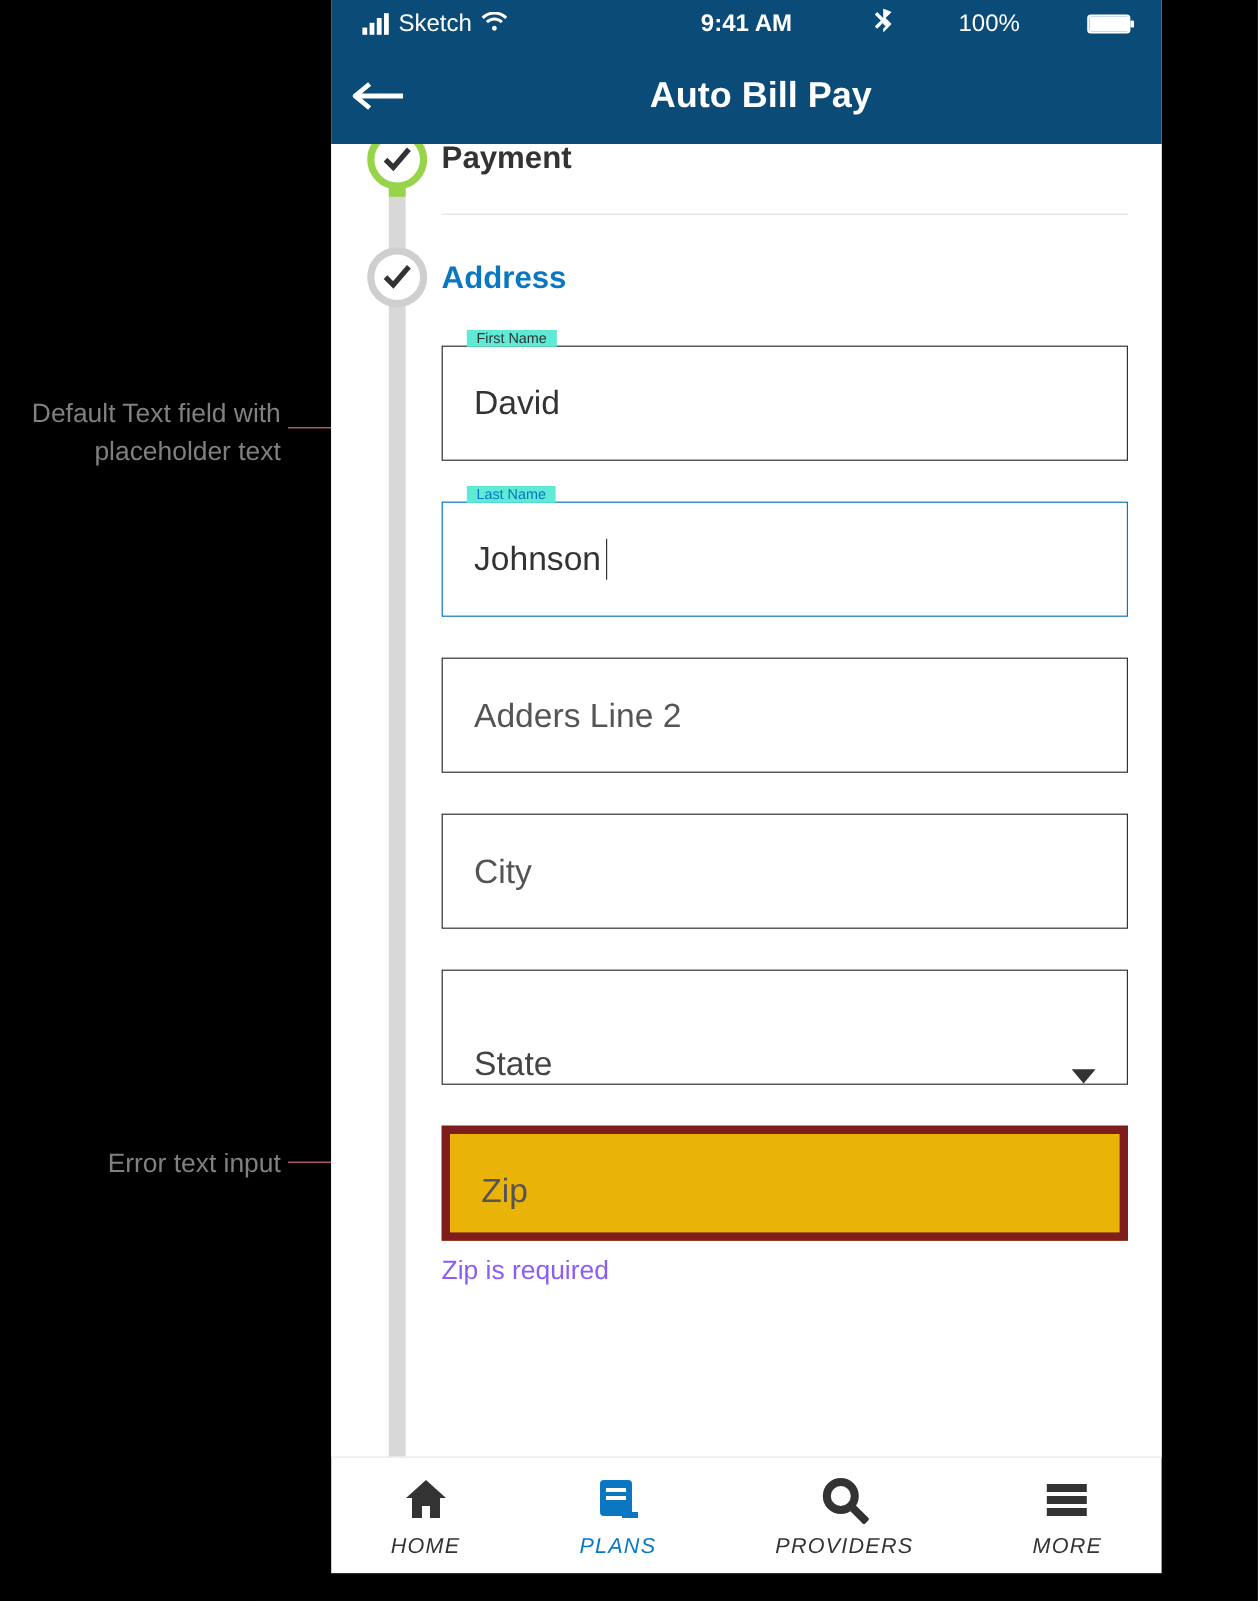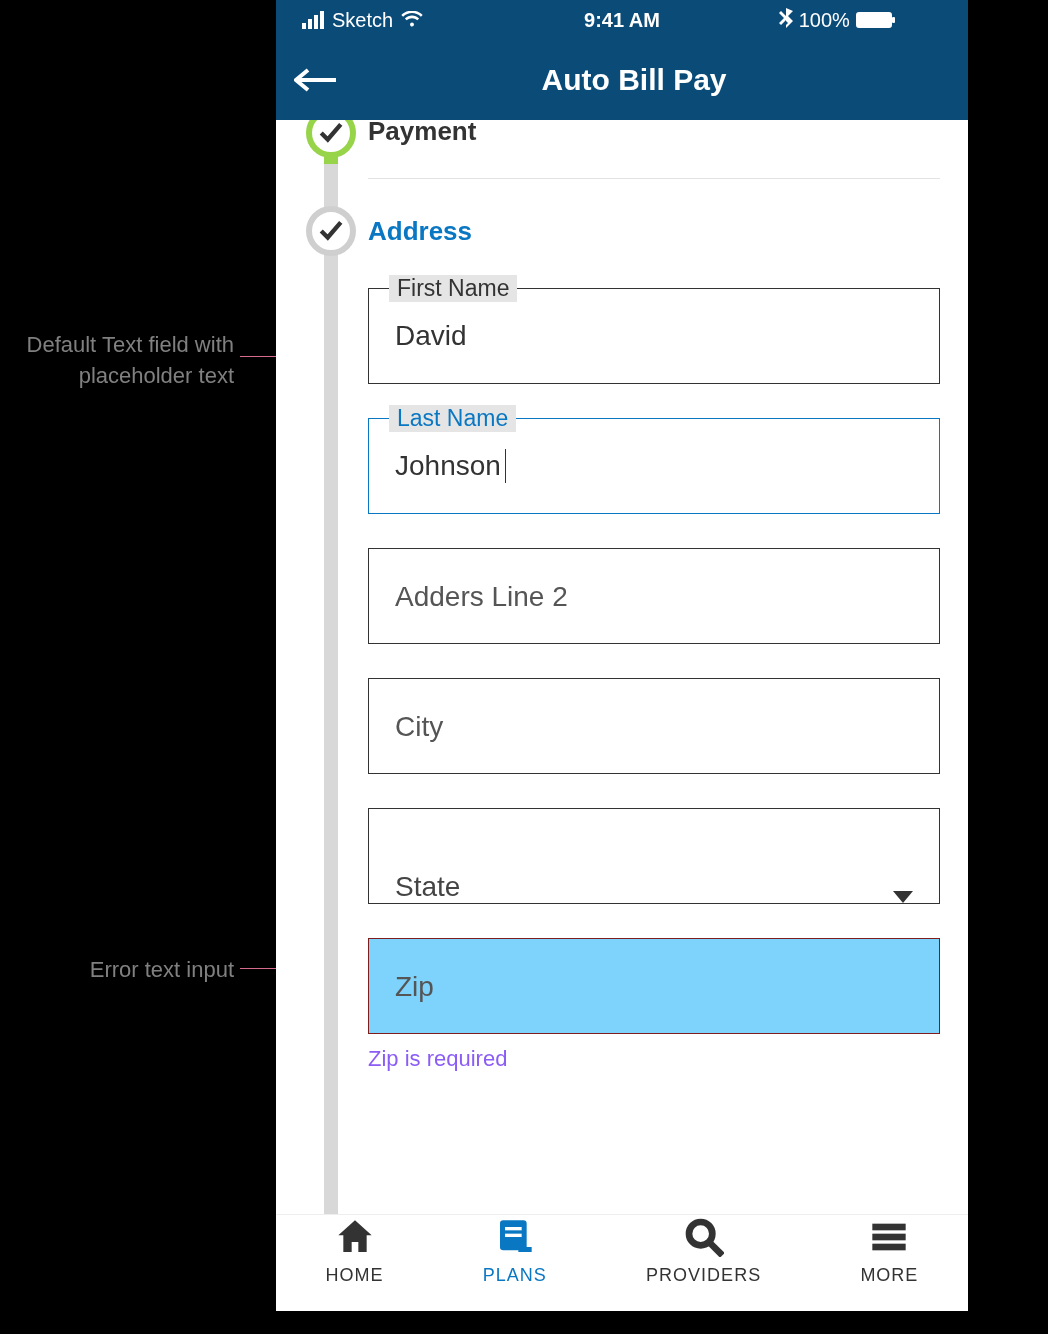"100%" .sb-right { justify-content: center -> space-between }
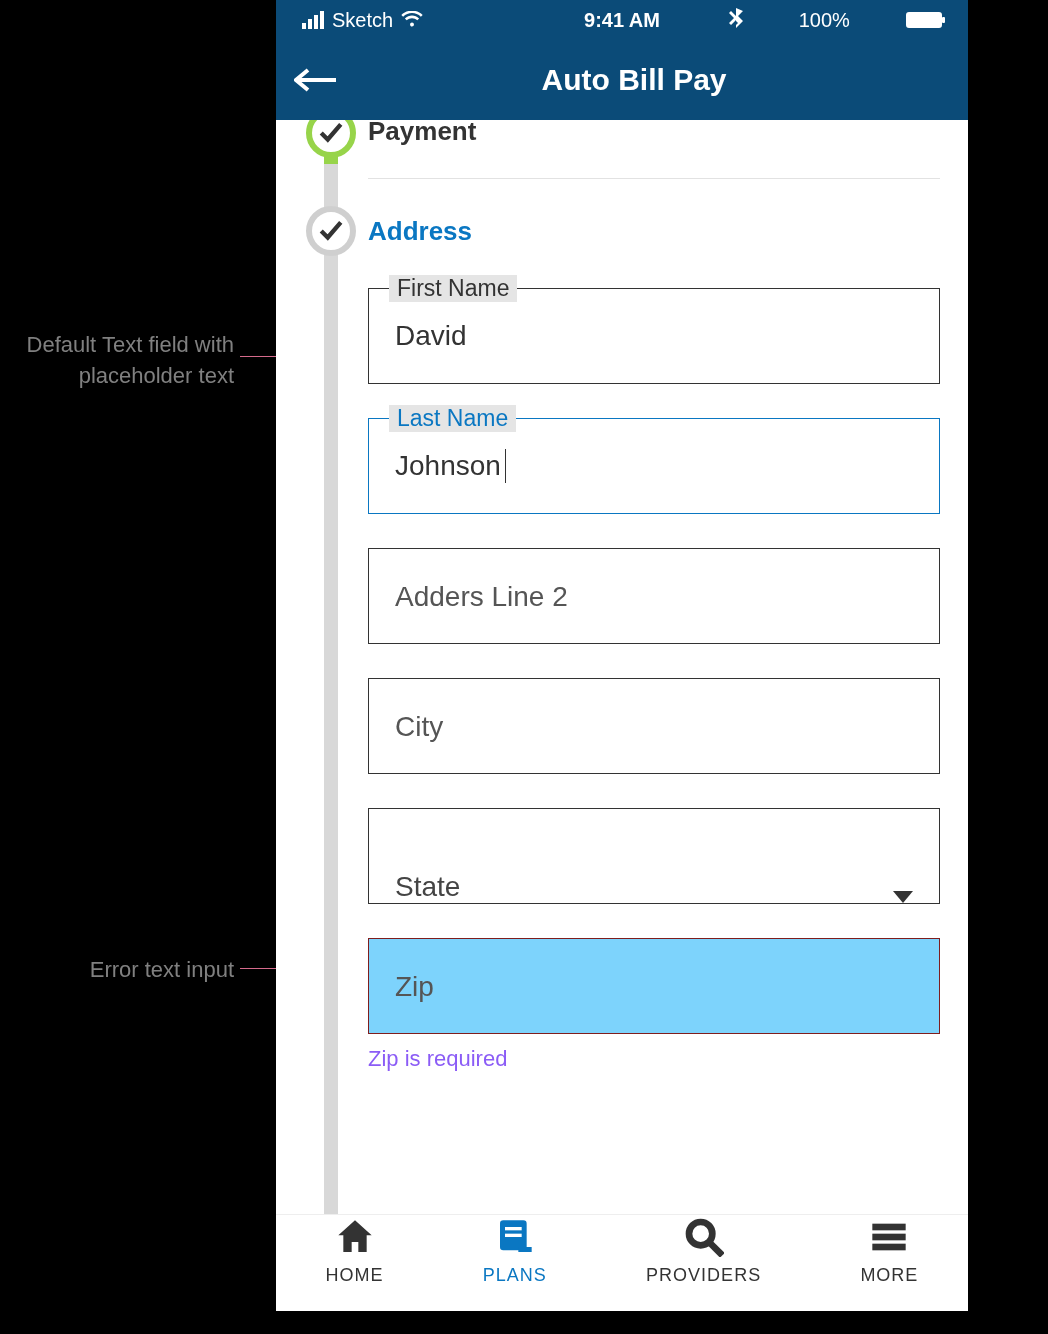"First Name" .field.floating .flabel { background: #e5e5e5 -> #5eead4; font-size: 23px -> 12px }
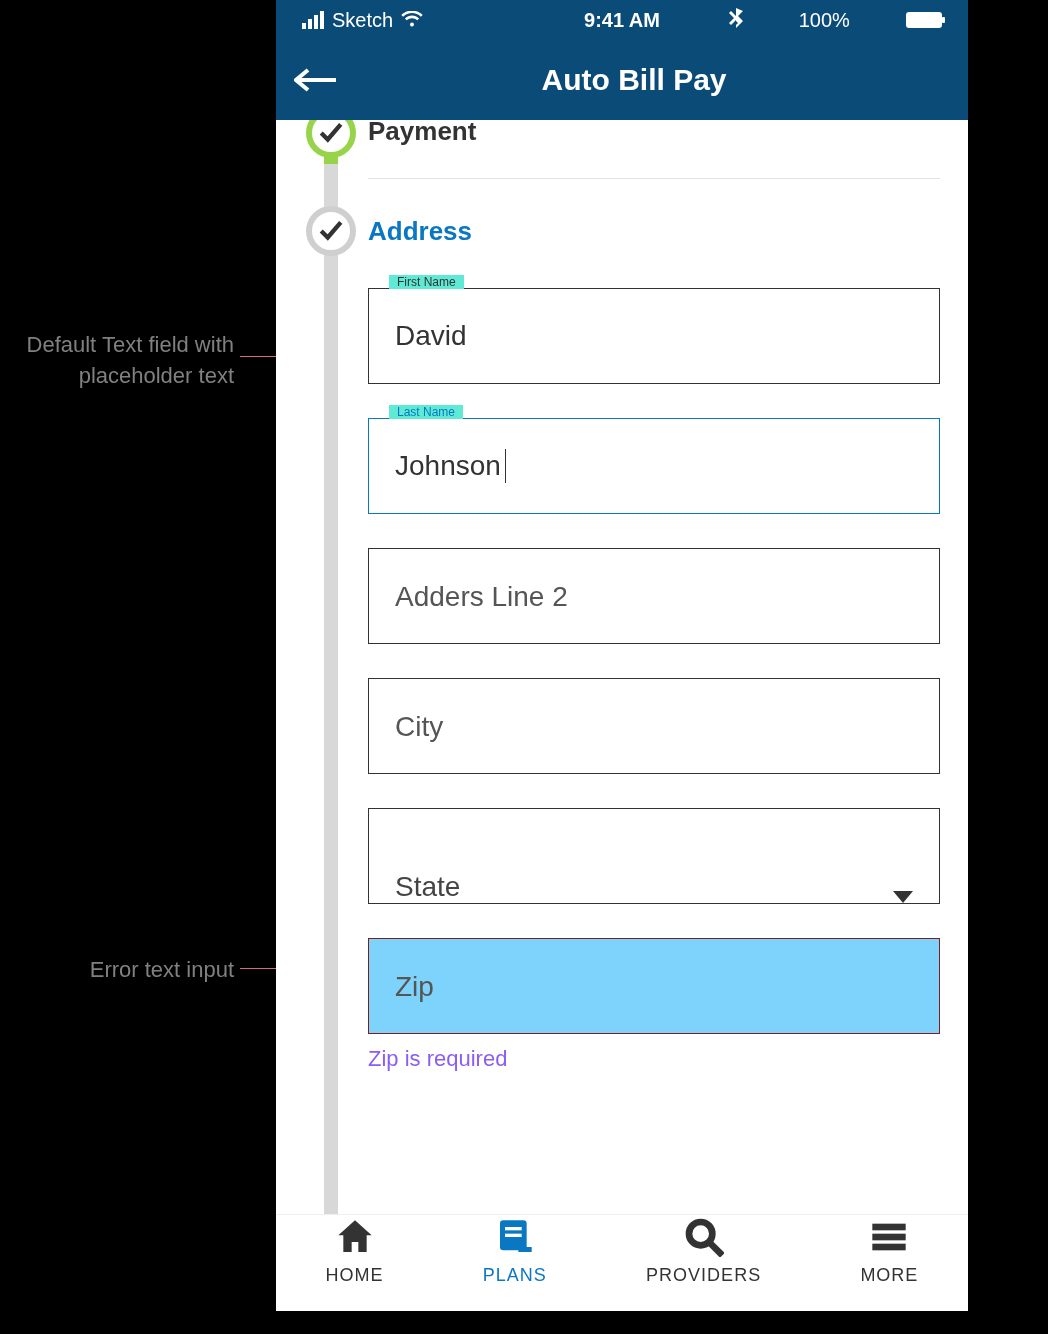"Zip" .field.error { background: #7dd3fc -> #eab308; border: 1px solid #7f1d1d -> 7px solid #7f1d1d }
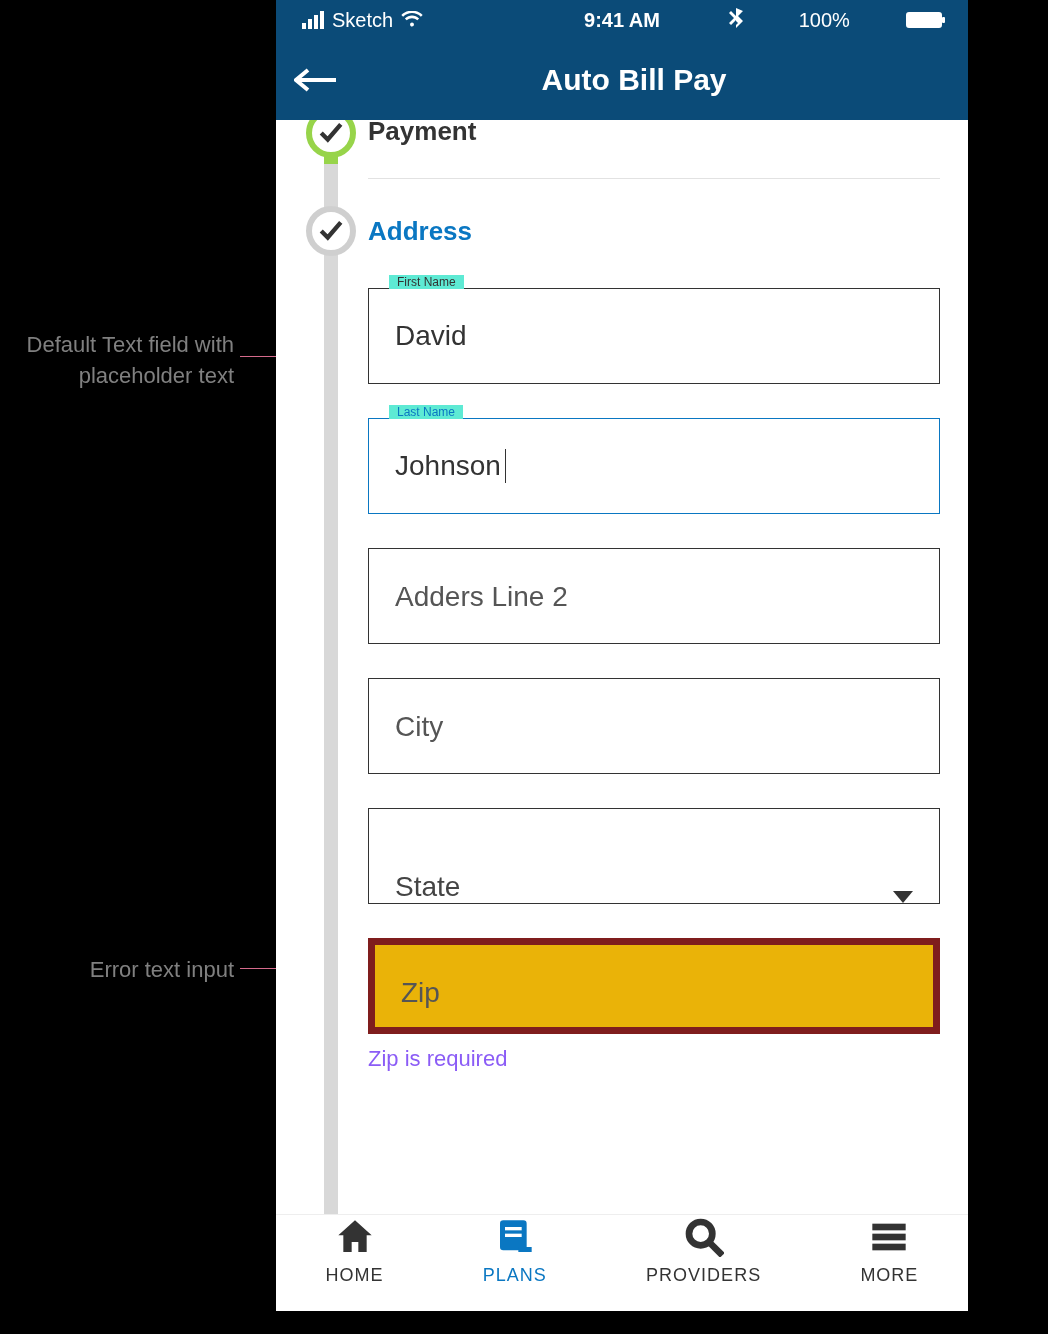"HOME" .tabbar { align-items: none -> center; font-style: none -> italic }
